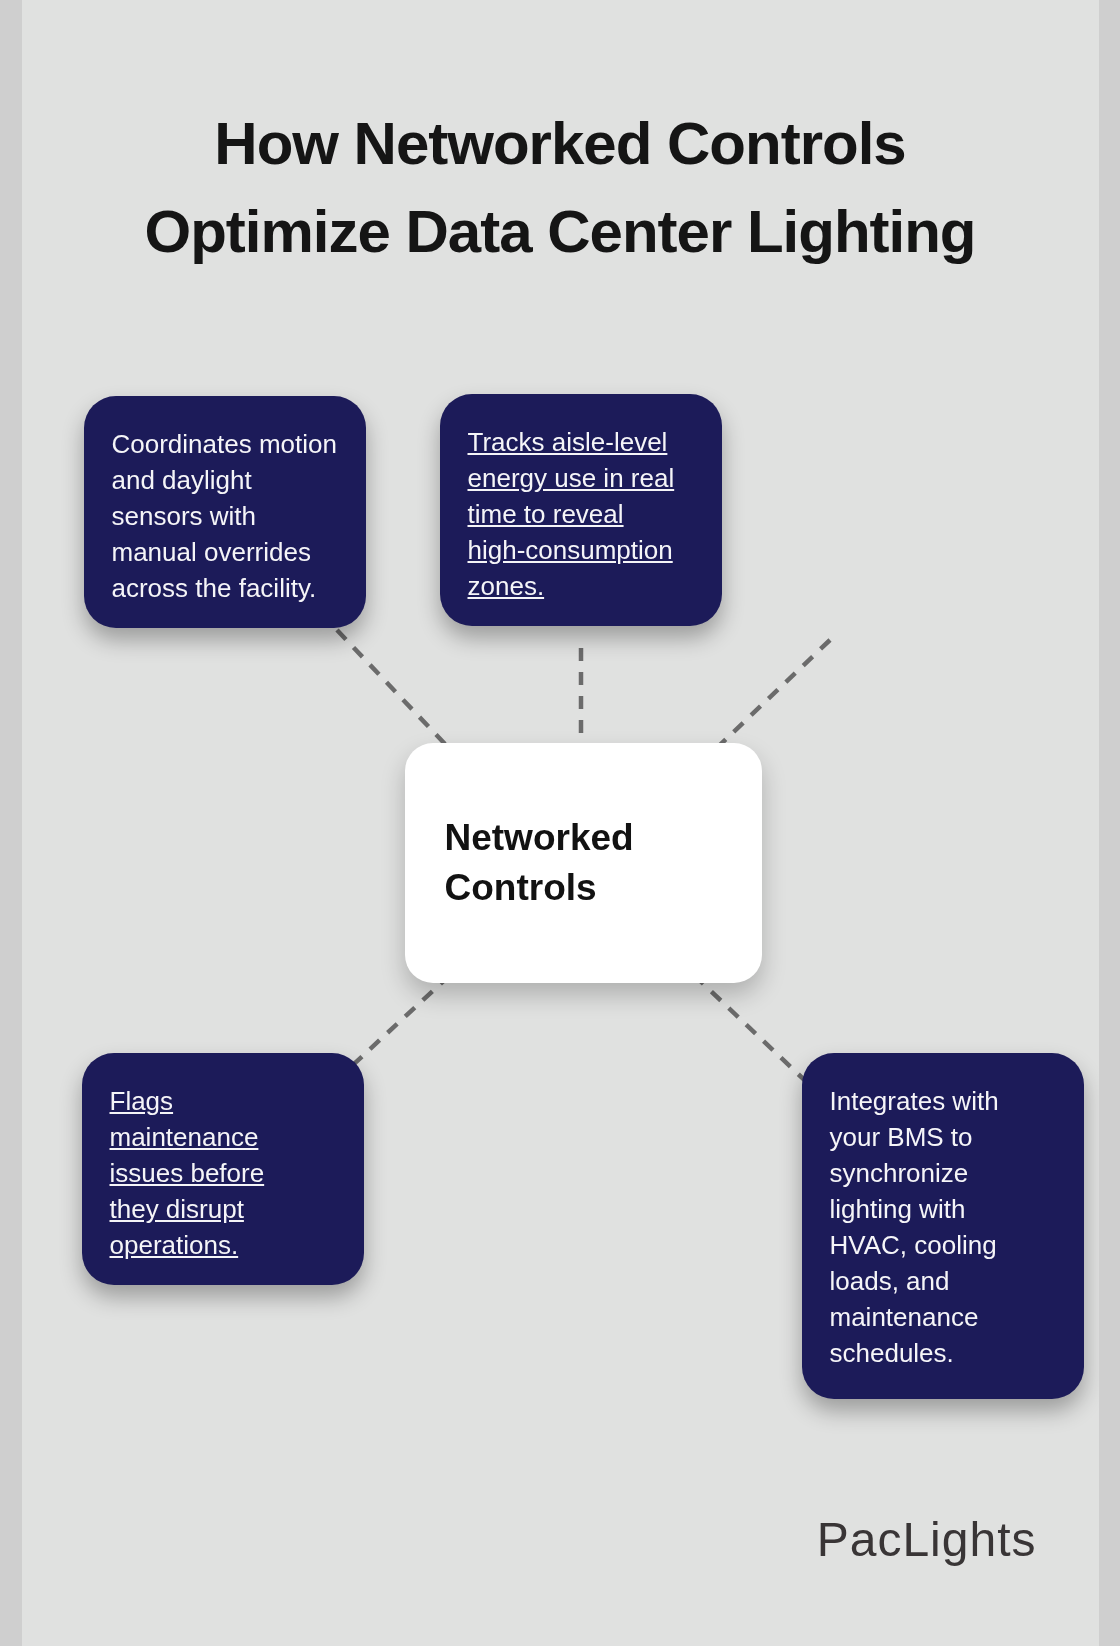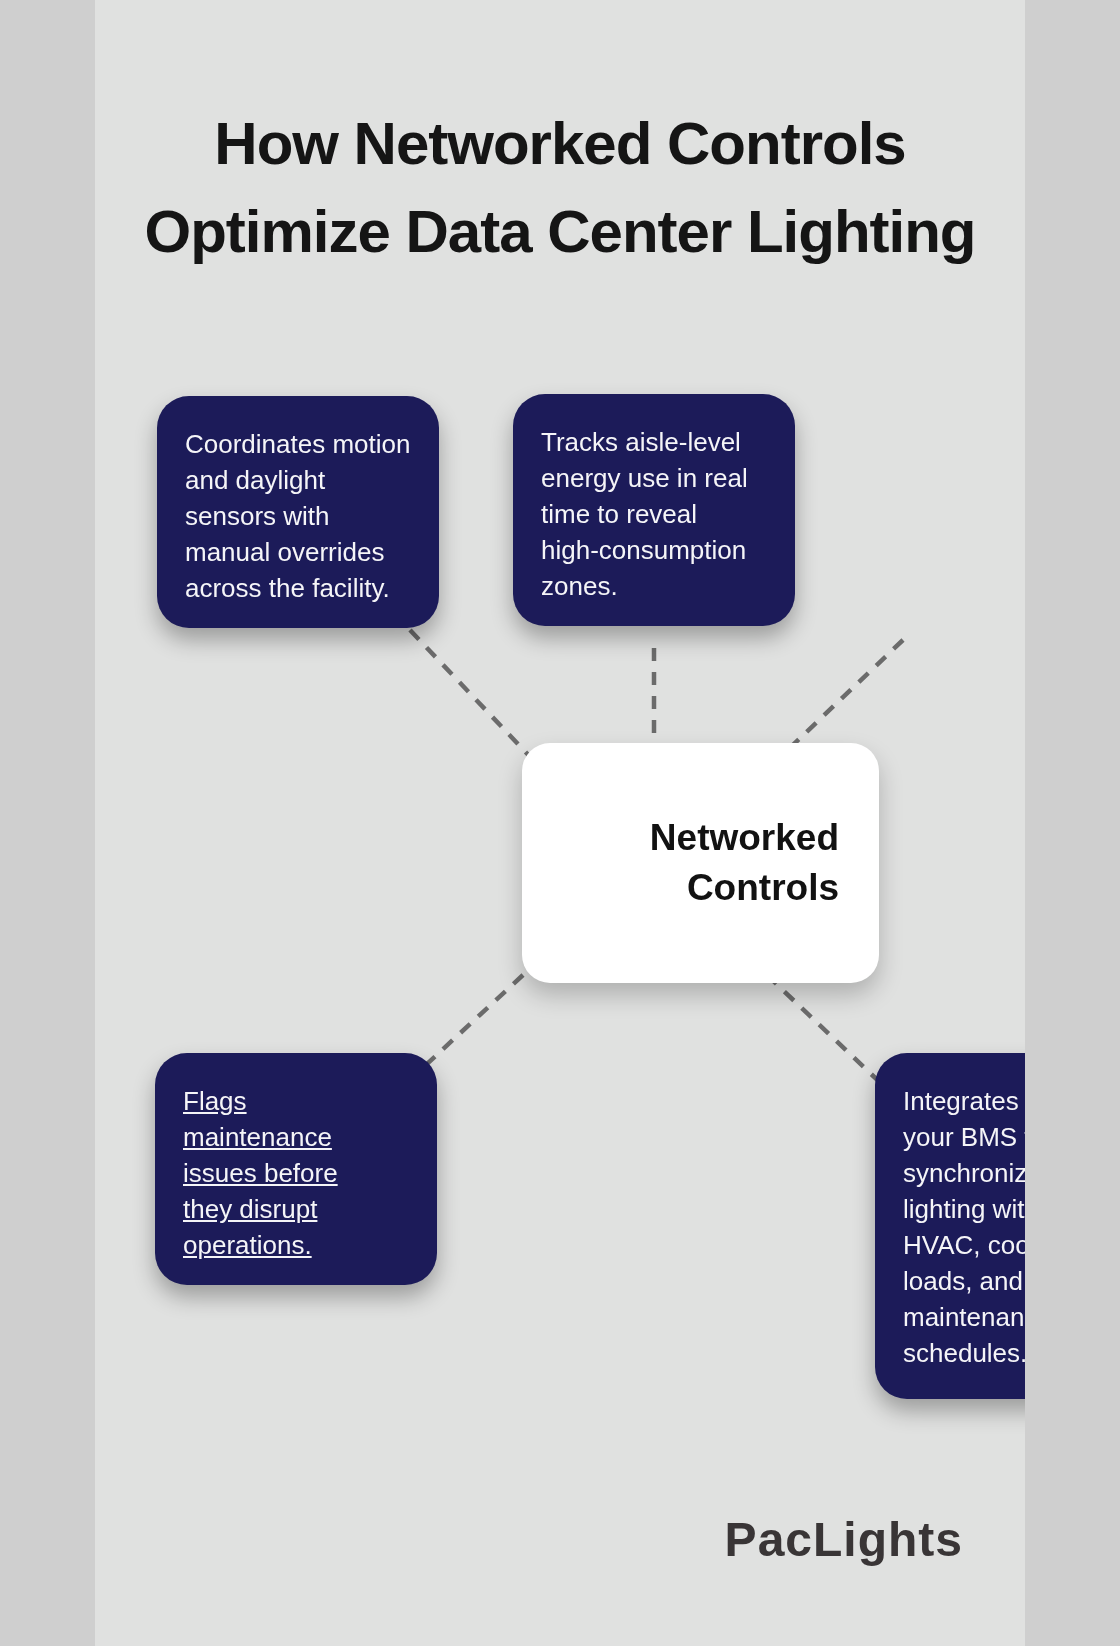"How Networked Controls" .page { width: 930px -> 1077px }
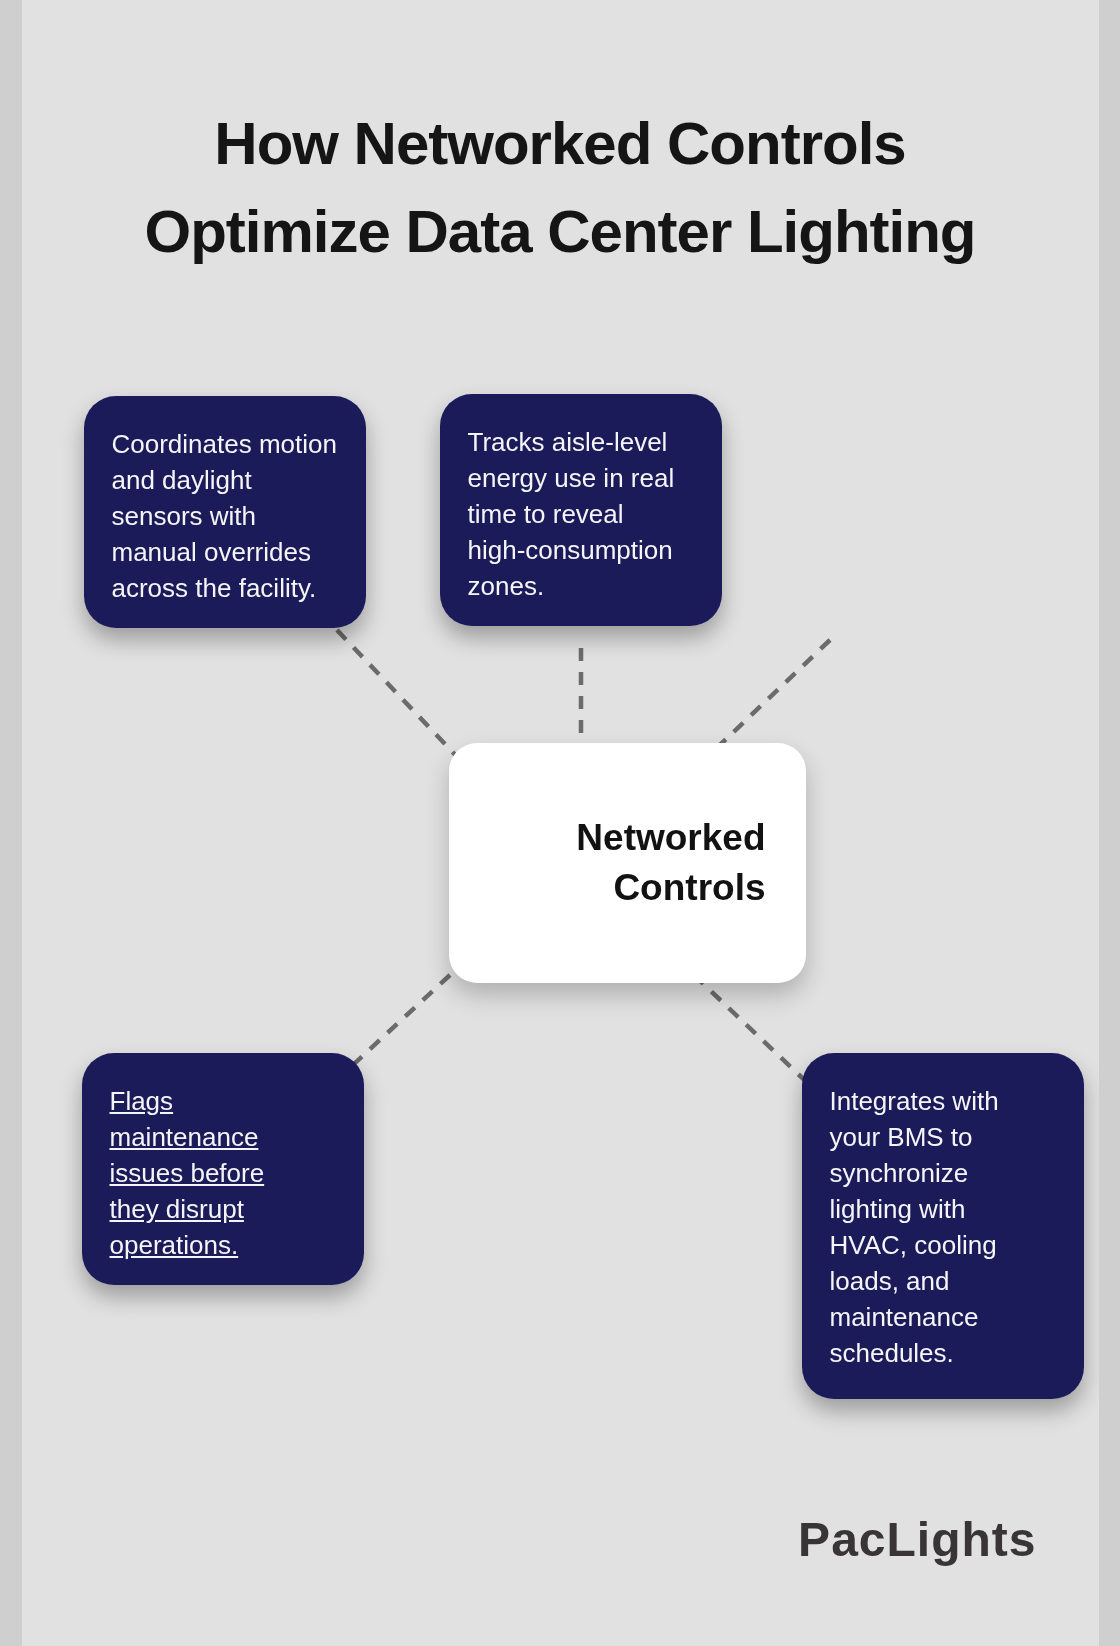"Tracks aisle-level energy use in" .b-tc { text-decoration: none -> underline }
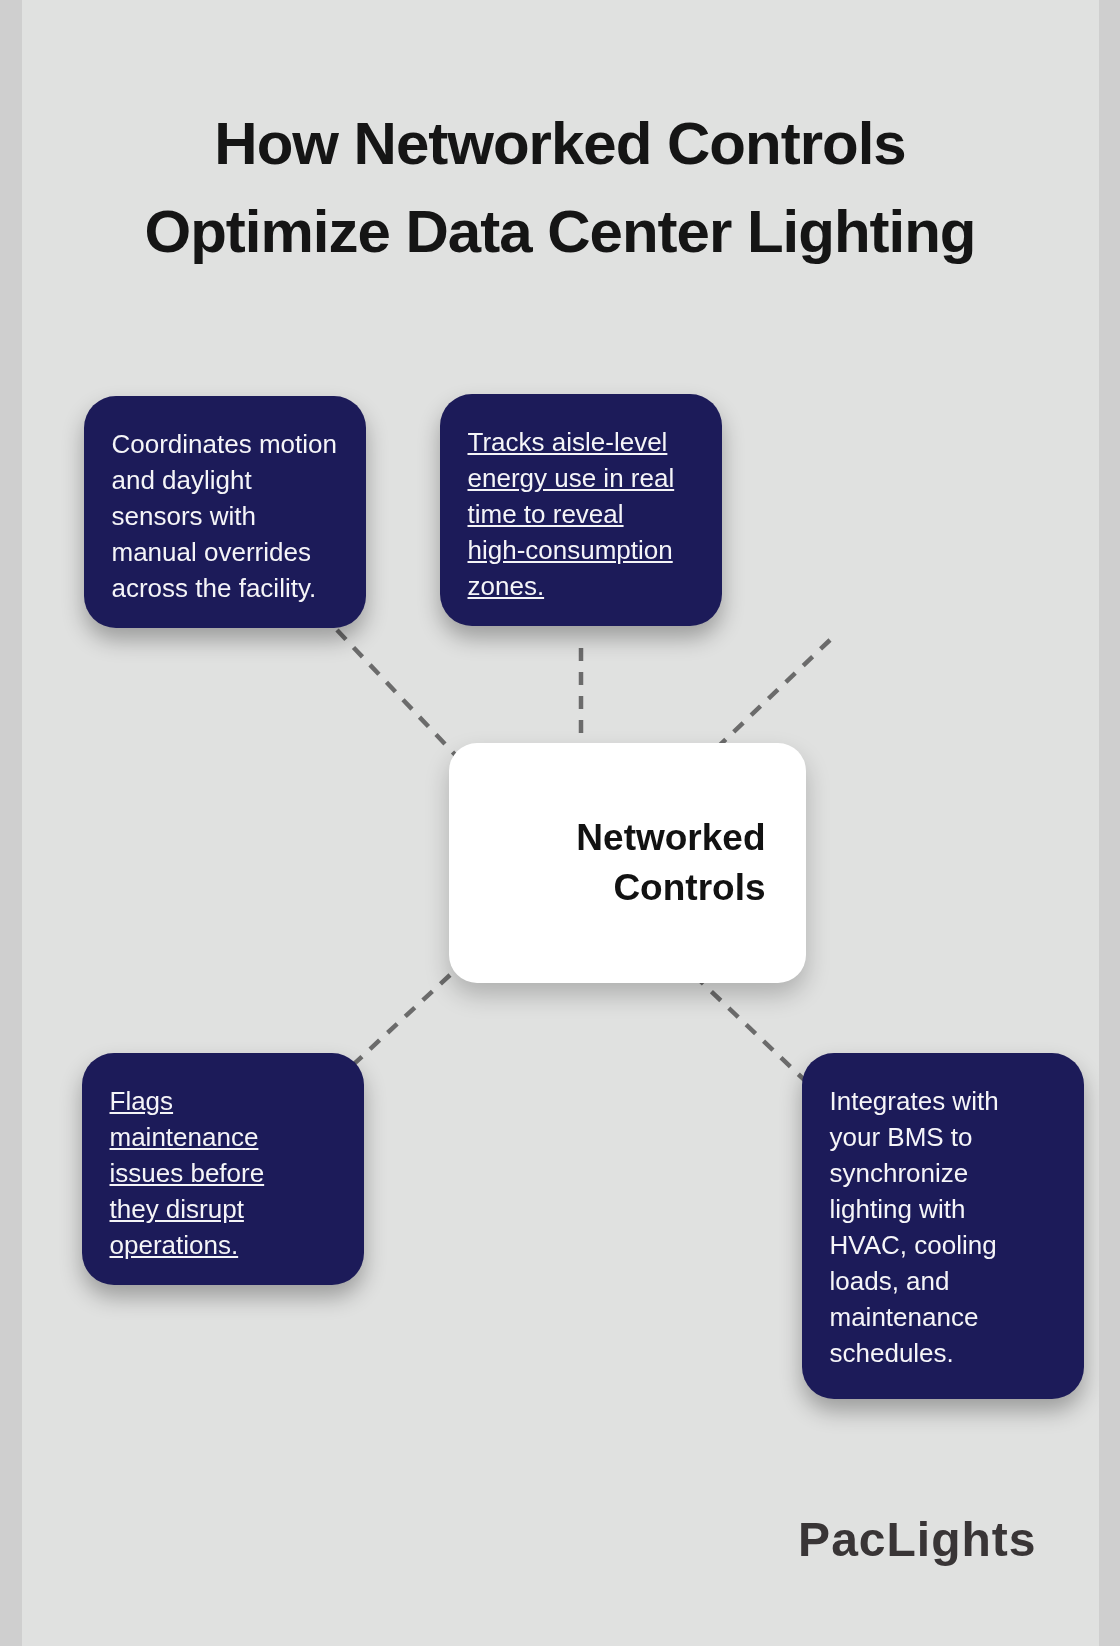"Networked Controls" .center-node { margin-left: 44px -> none; text-align: right -> left }
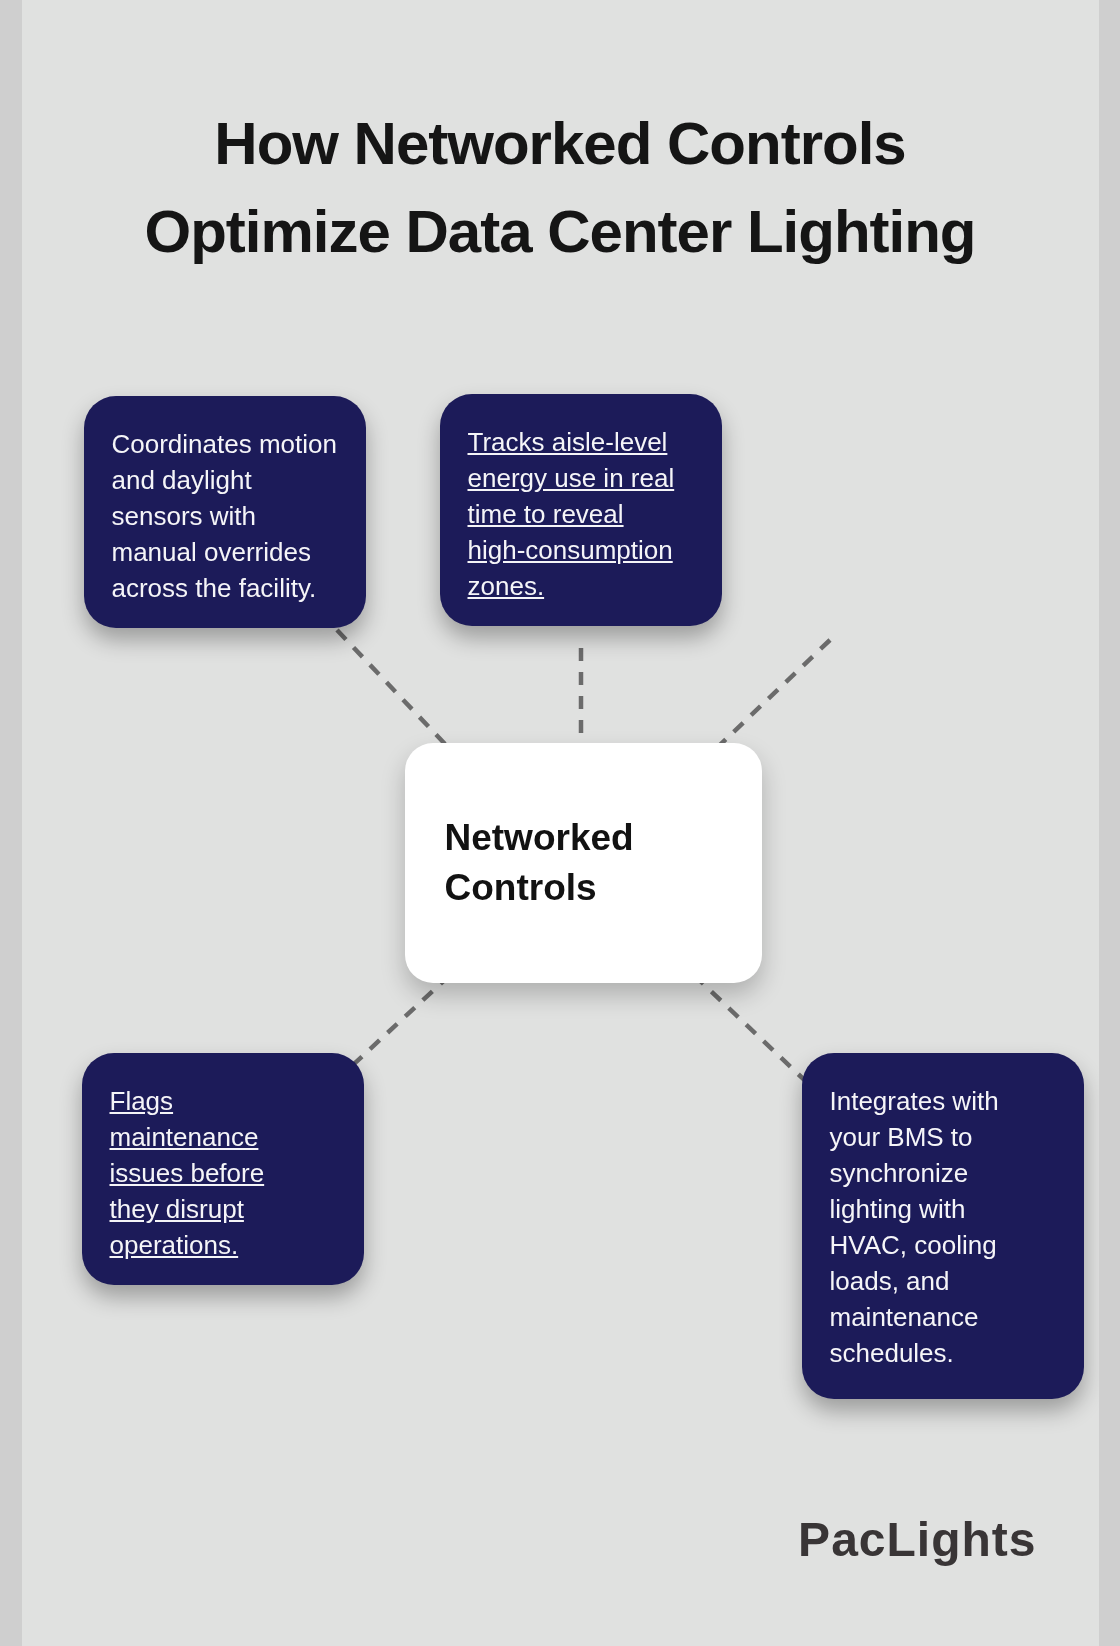"PacLights" .brand { font-weight: 700 -> 400 }
